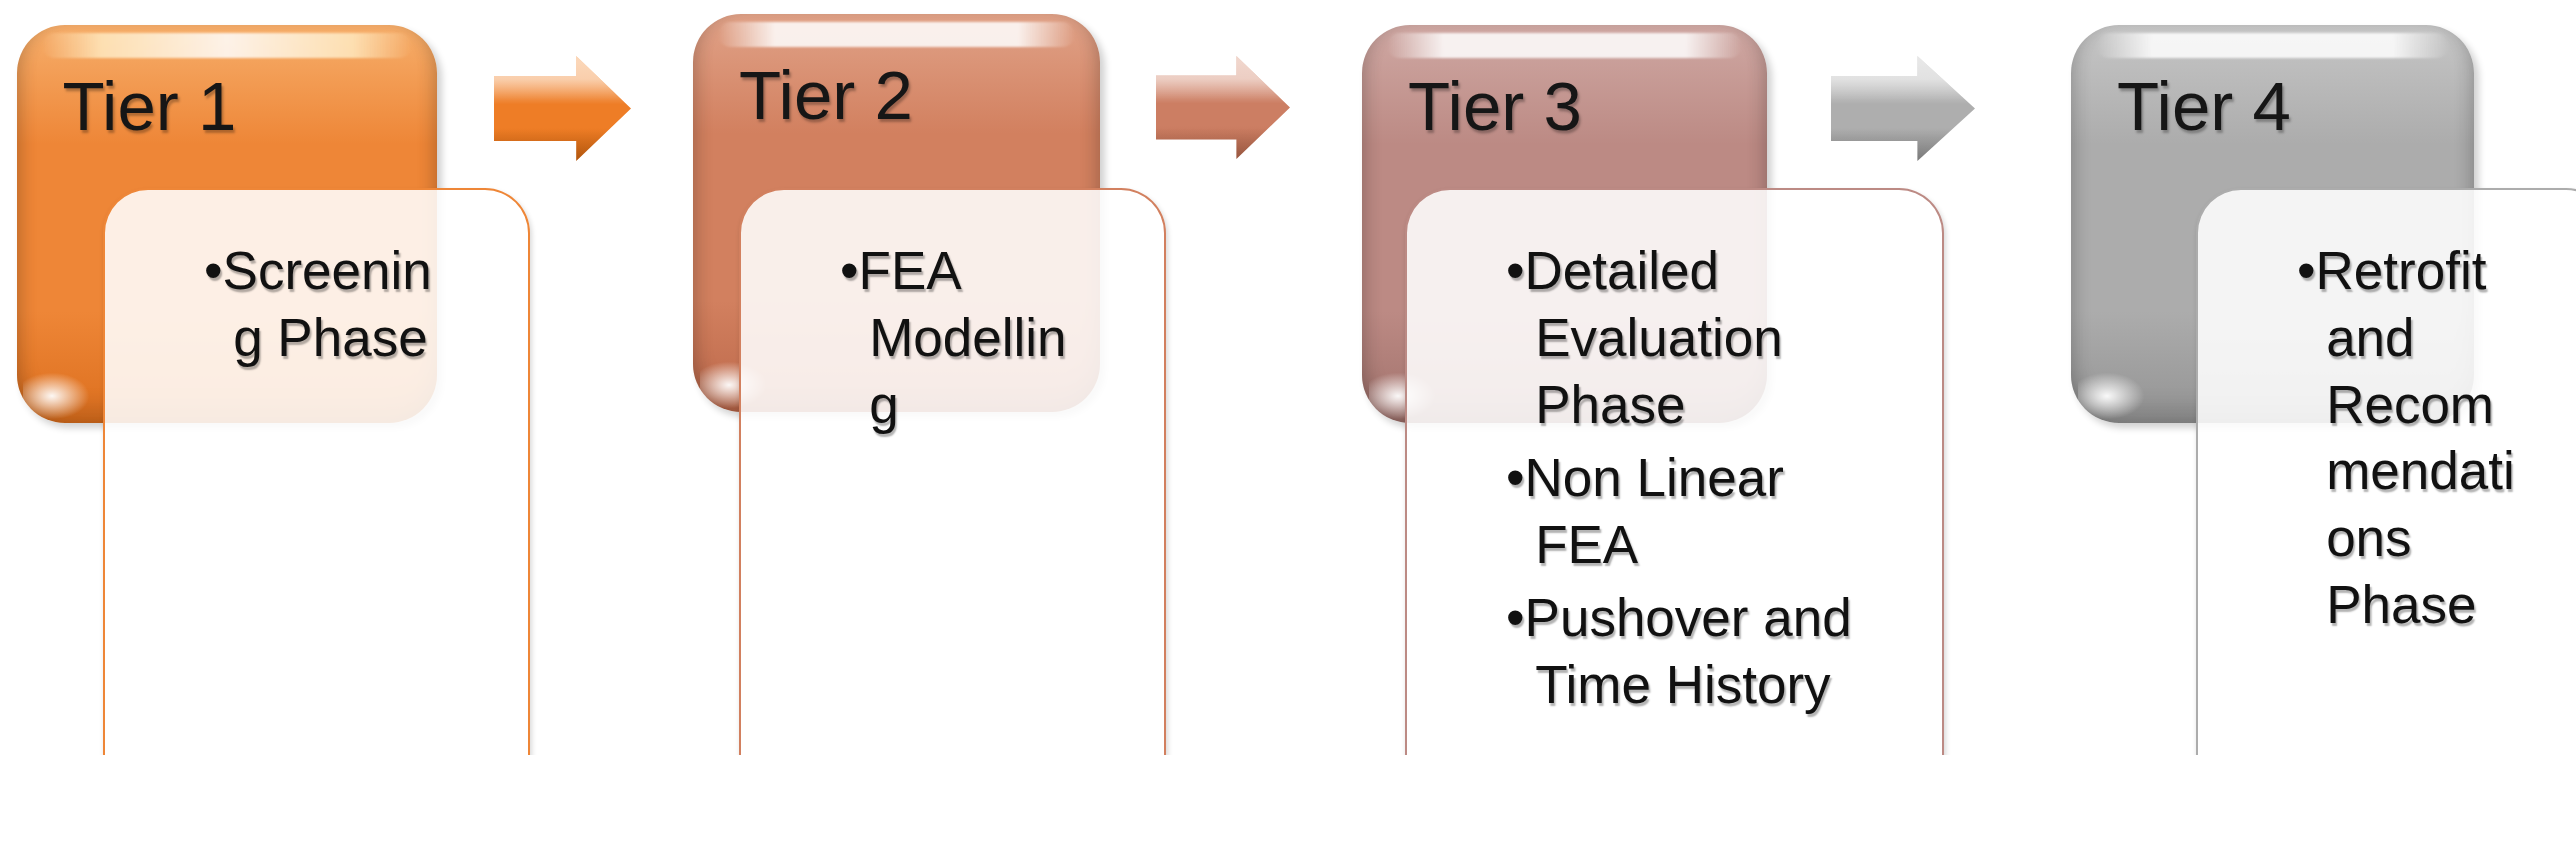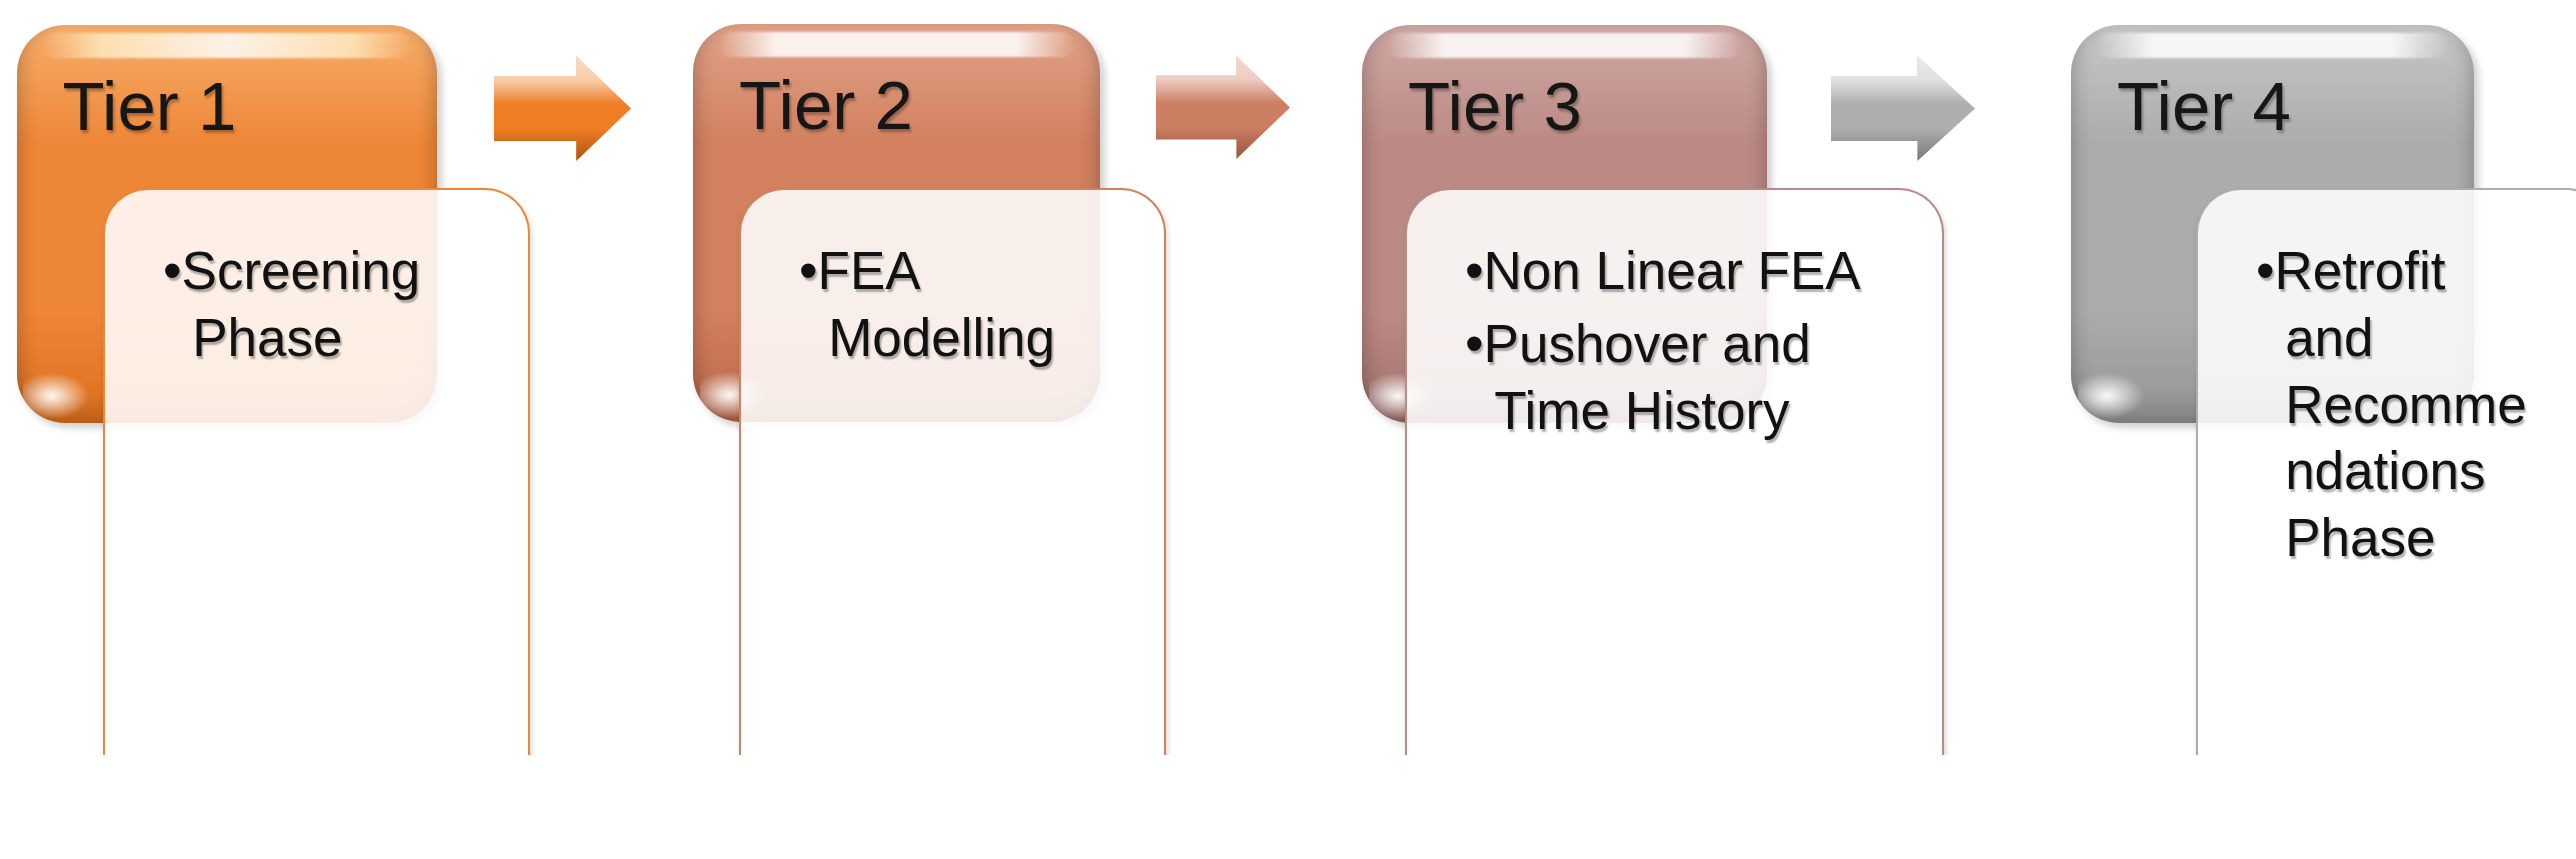"Tier 2" .unit2 .hdr { top: 24px -> 14px }
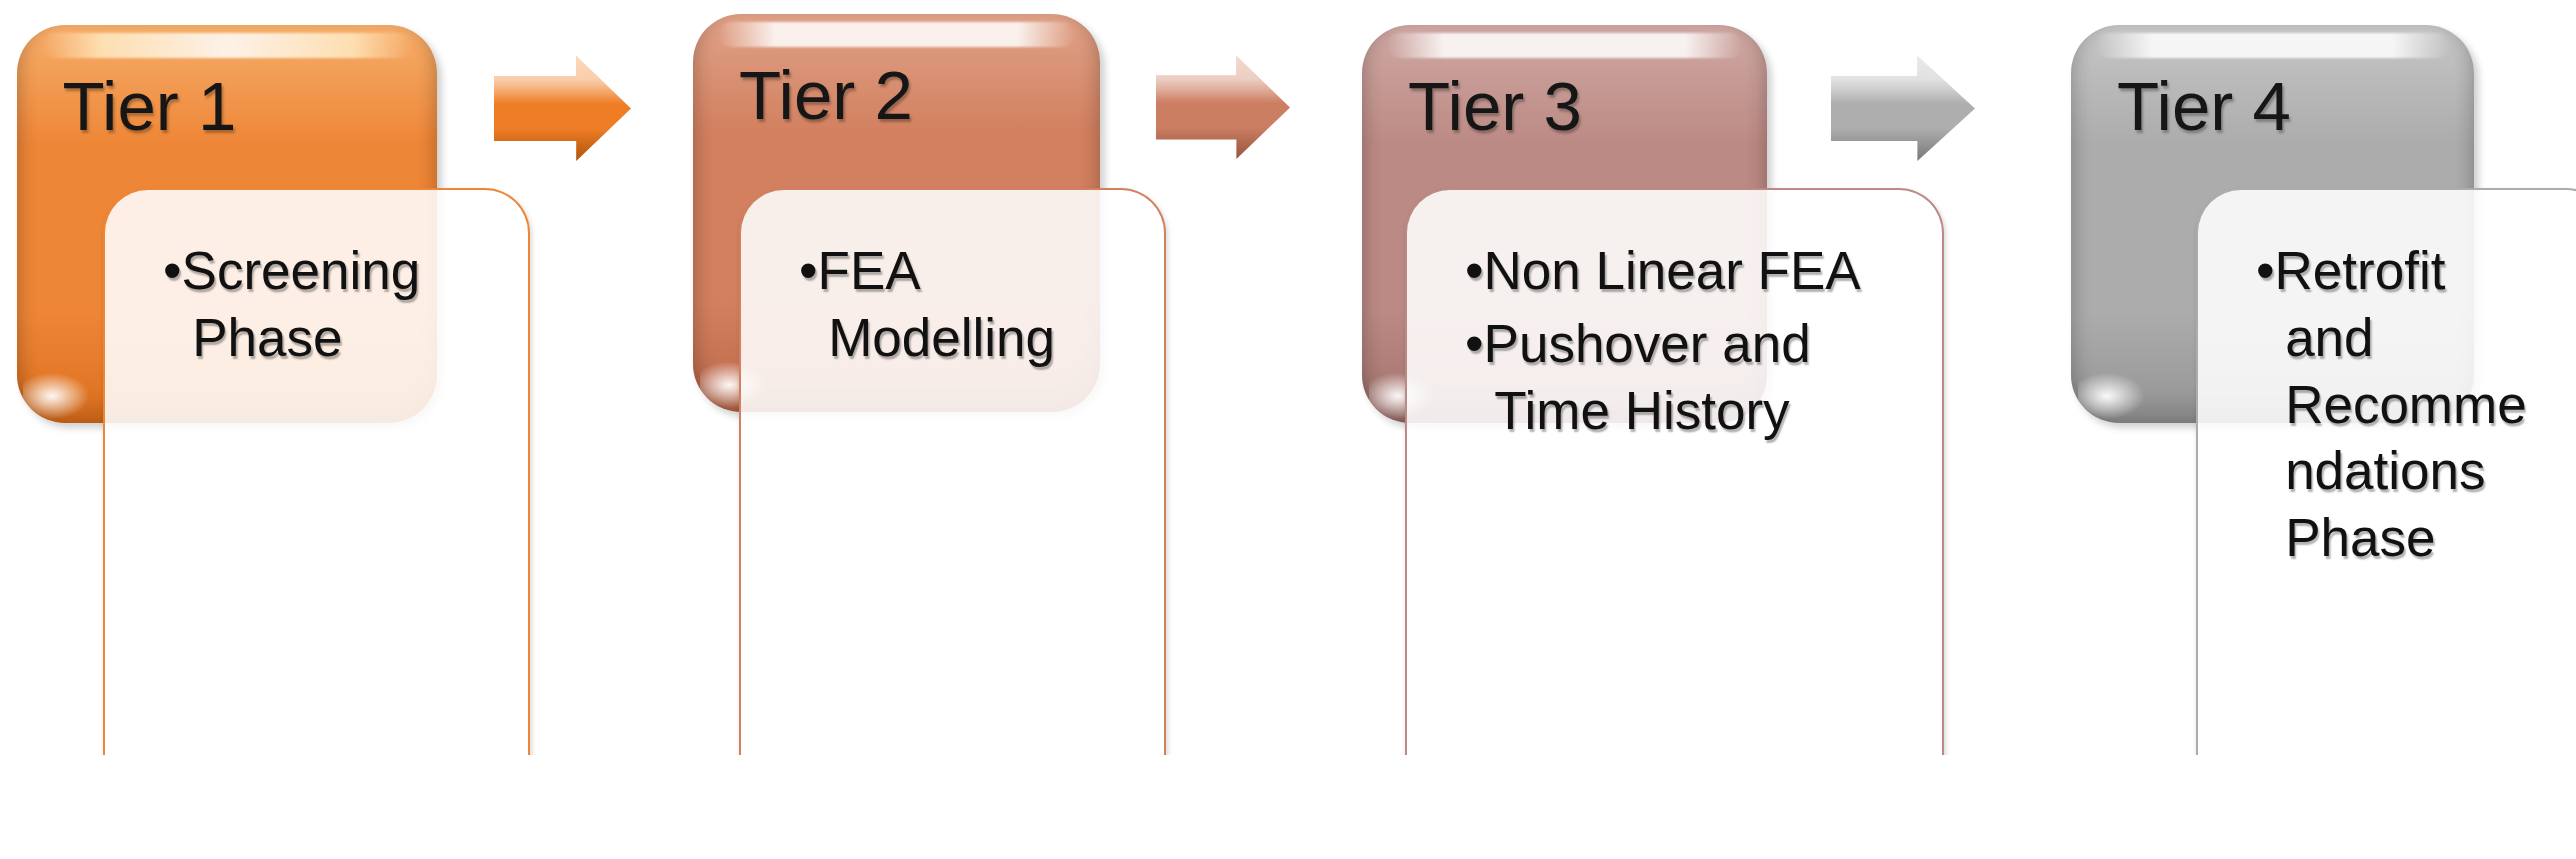"Screening Phase" .card { padding-left: none -> 41px }
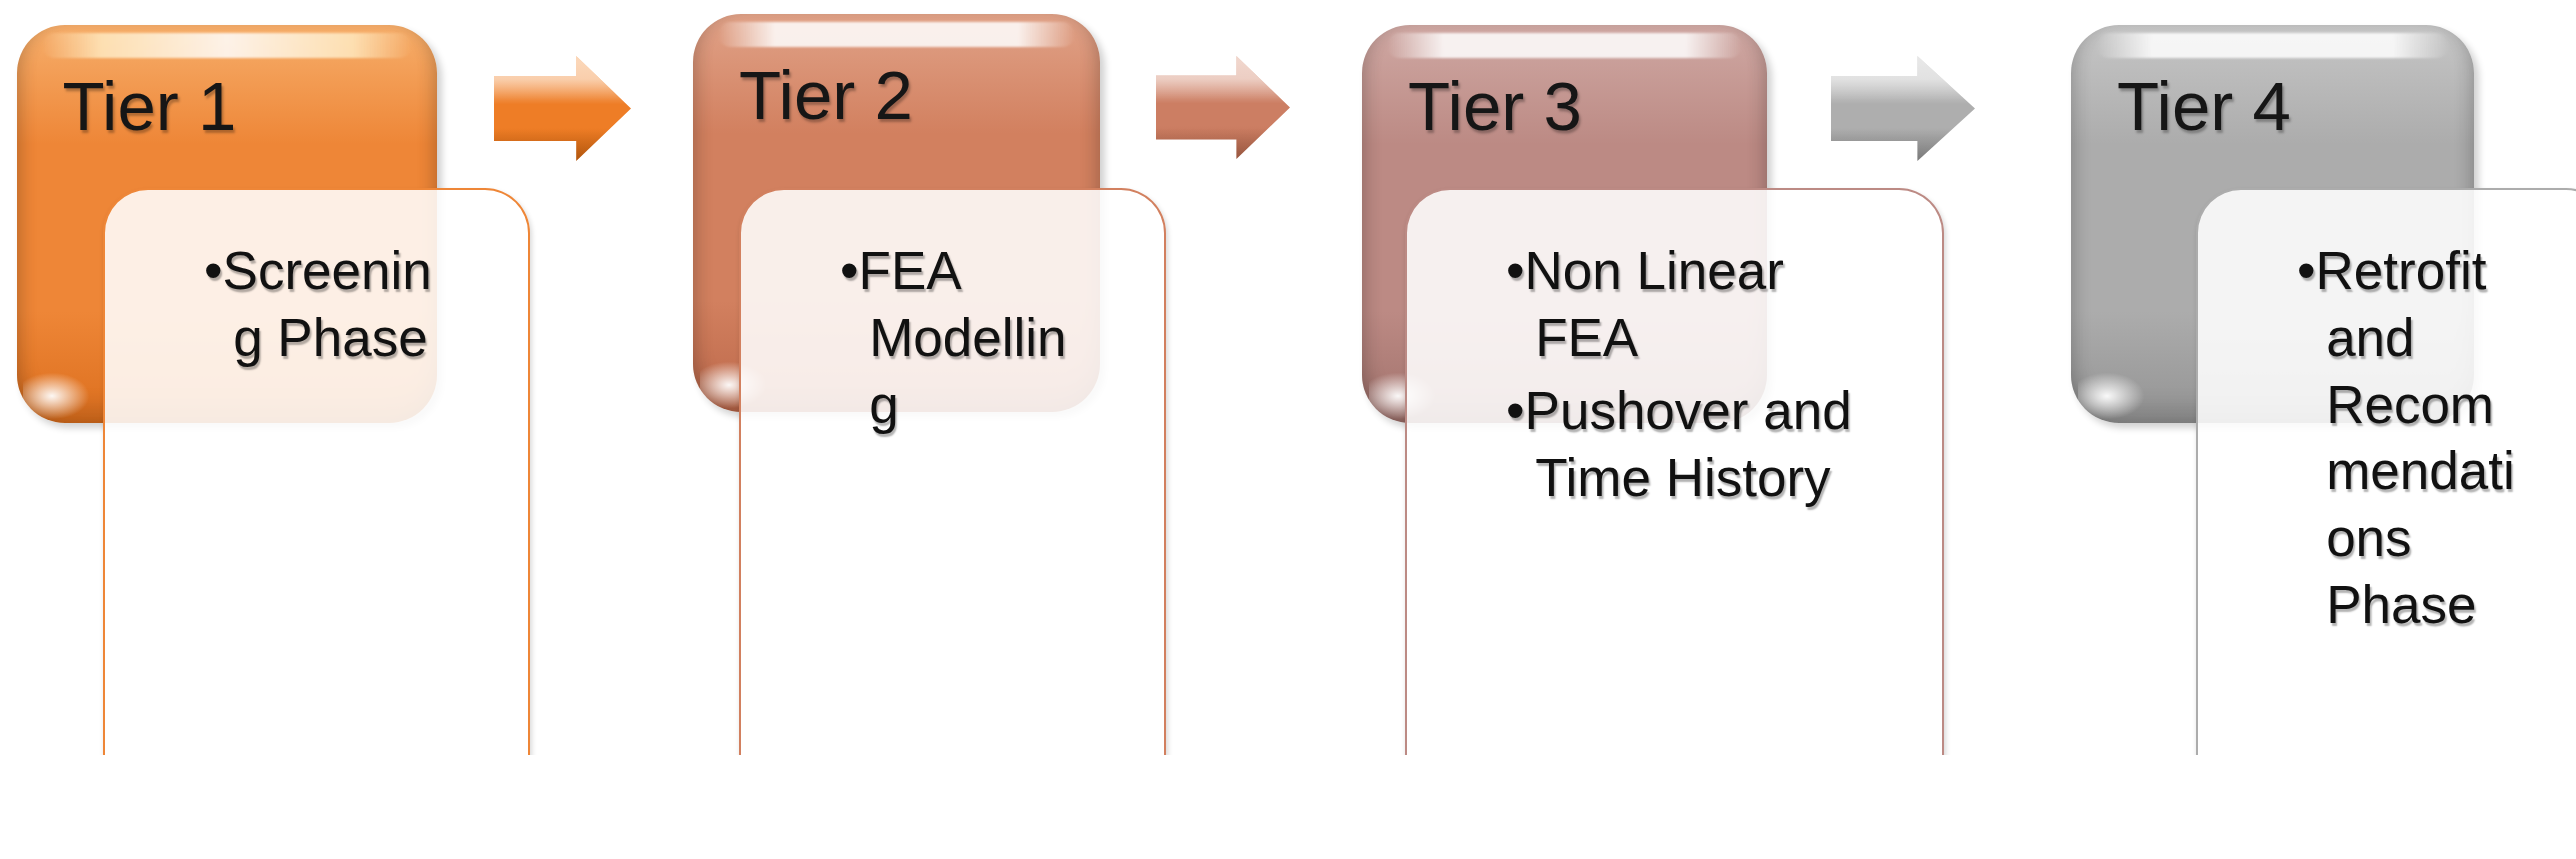"Detailed Evaluation Phase" li { html: none -> <li>Detailed Evaluation Phase</li> }
